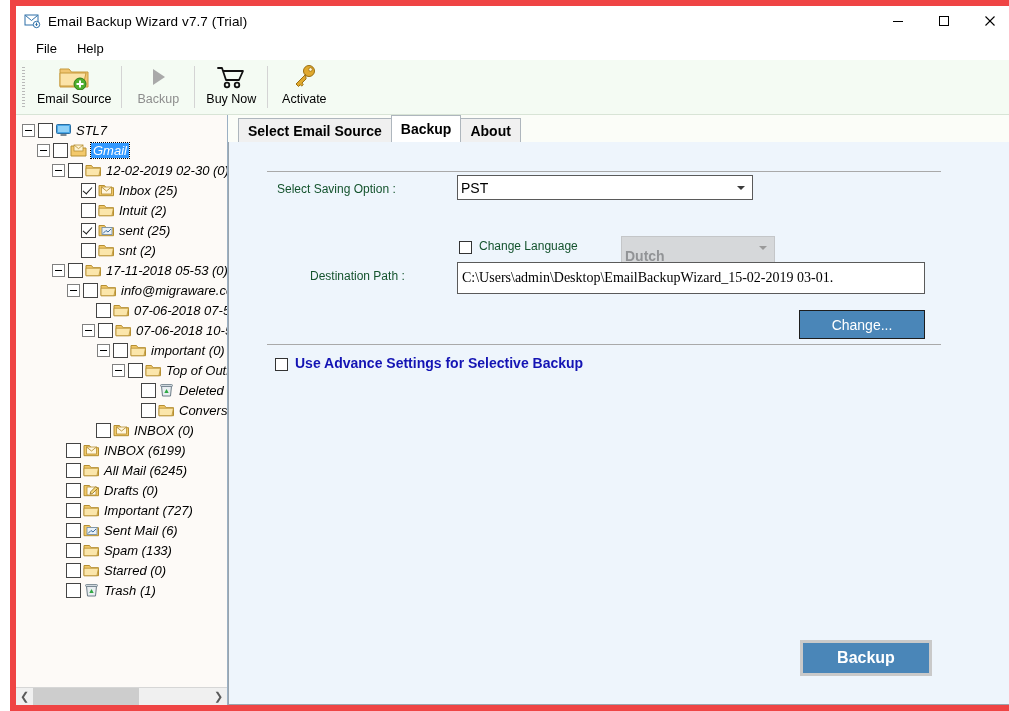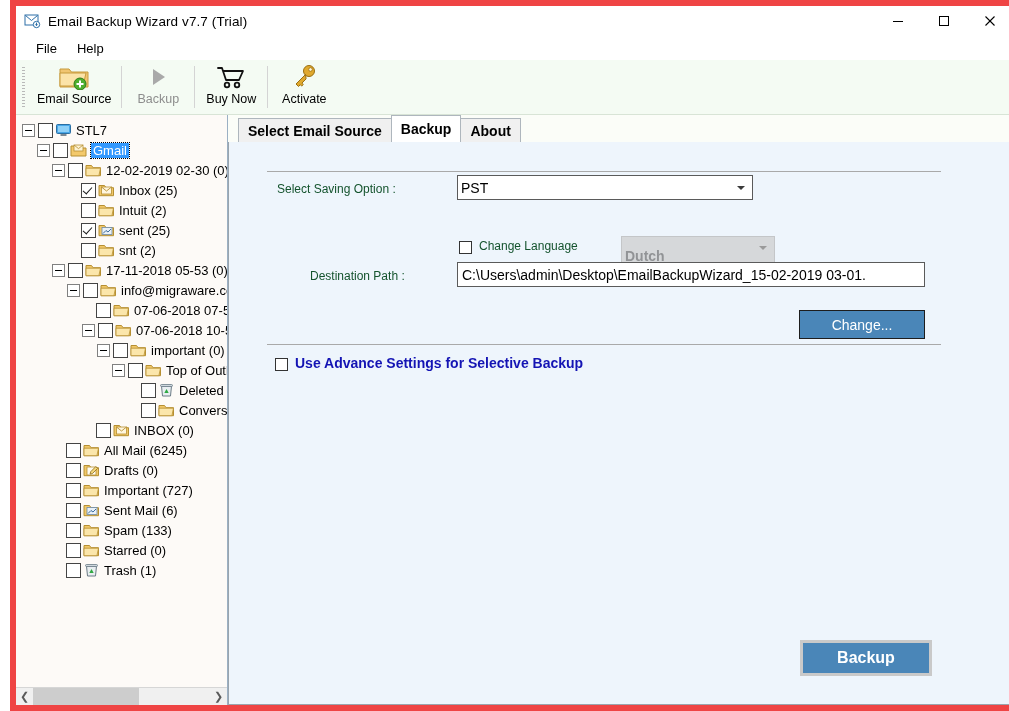"STL7" .trow { font-style: none -> italic }
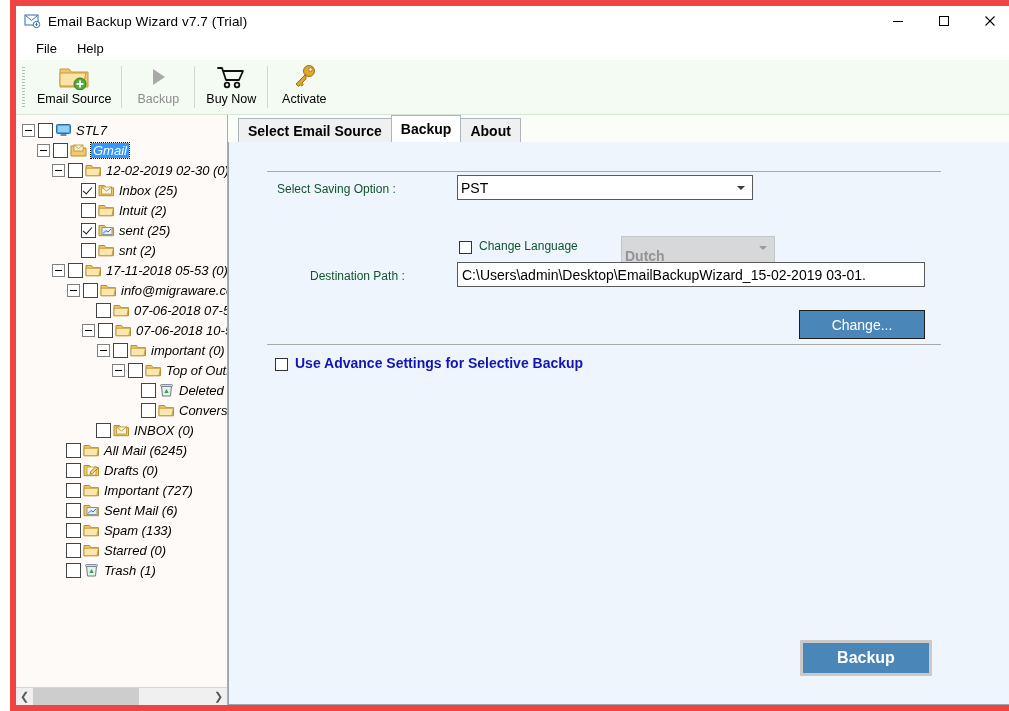"C:\Users\admin\Desktop\EmailBackupWizard" input.ctl { font-family: none -> Liberation Serif, serif; height: 25px -> 32px }
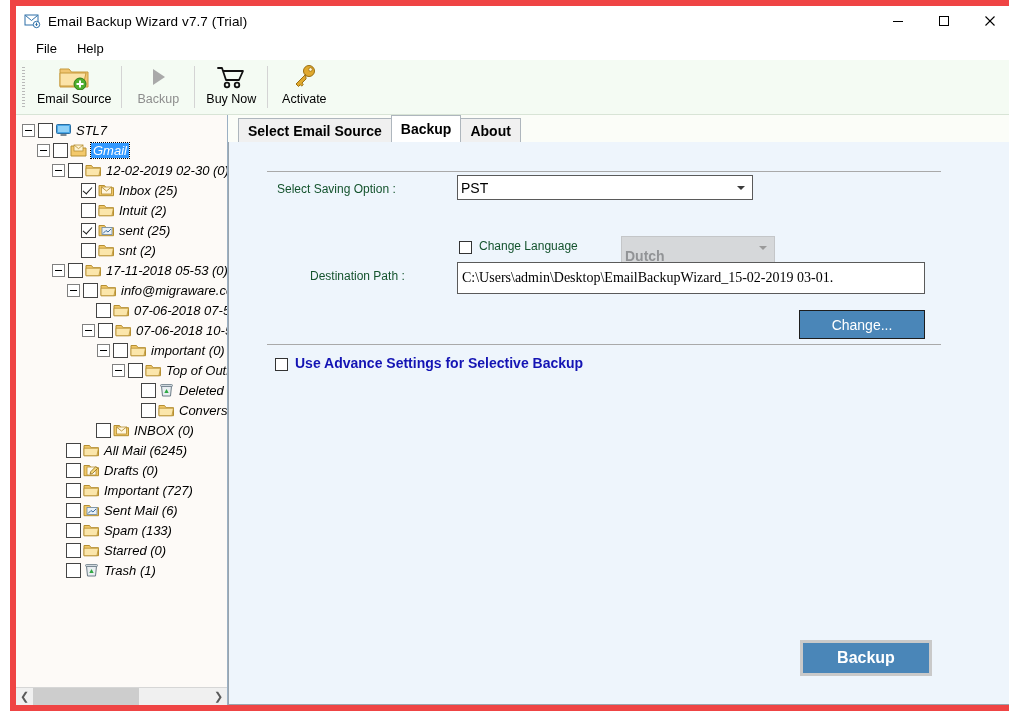"INBOX (6199)" div.trow { html: none -> <div> <span></span> <span></span> <span></span> <span><svg> <path></path> <rect></rect> <path></path> </svg></span> <span>INBOX (6199)</span> </div> }
